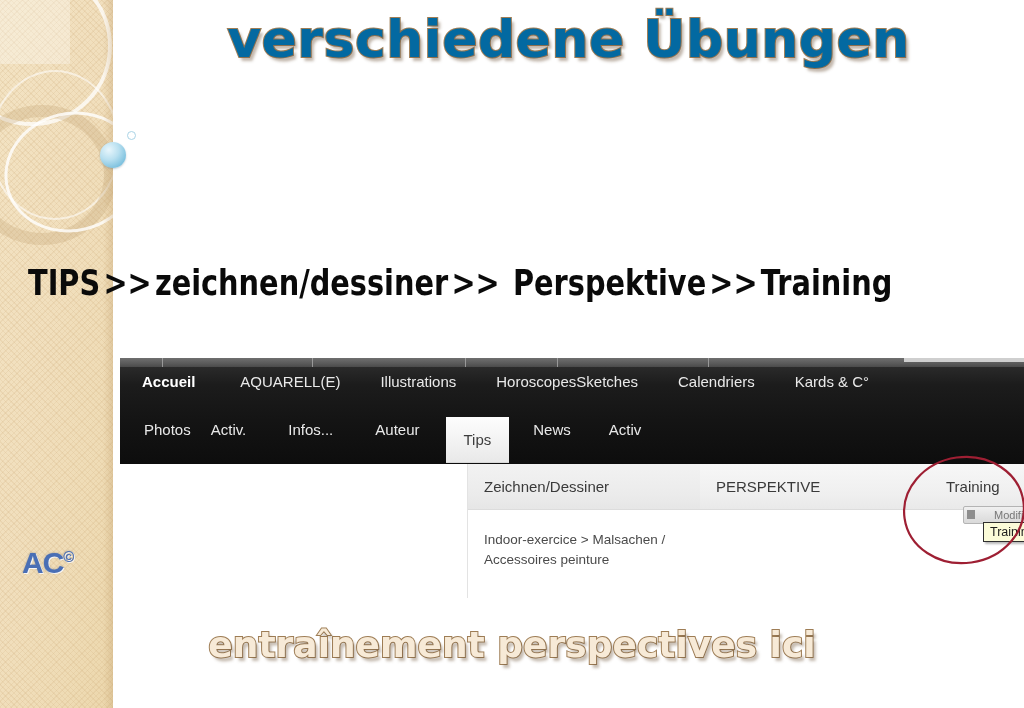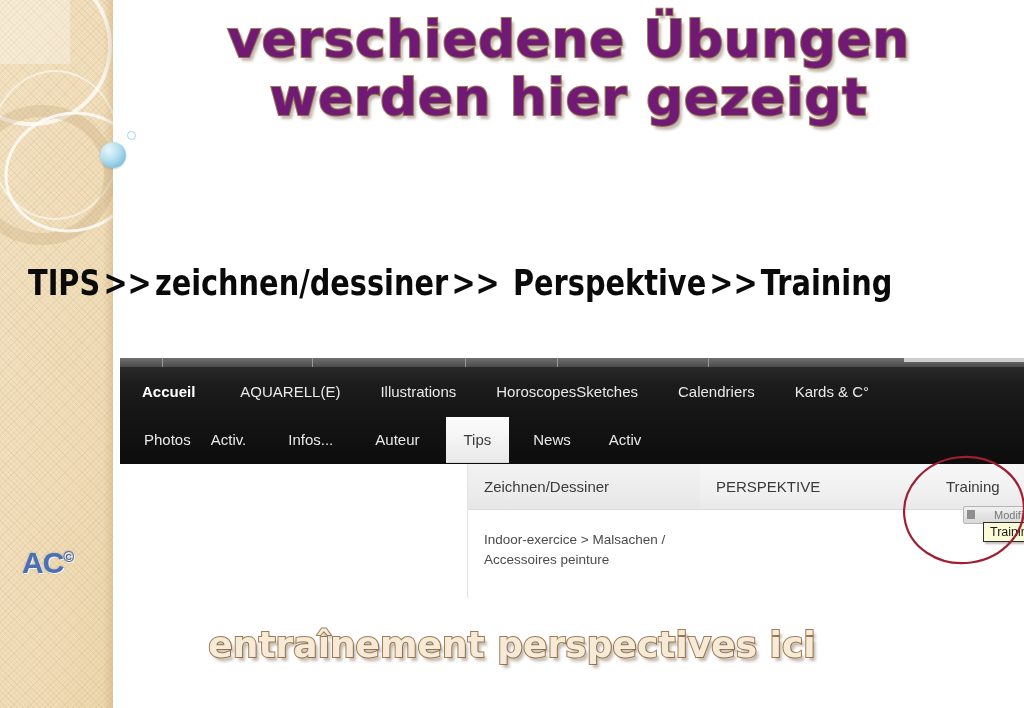"verschiedene Übungen" .headline { color: #701a75 -> #0369a1 }
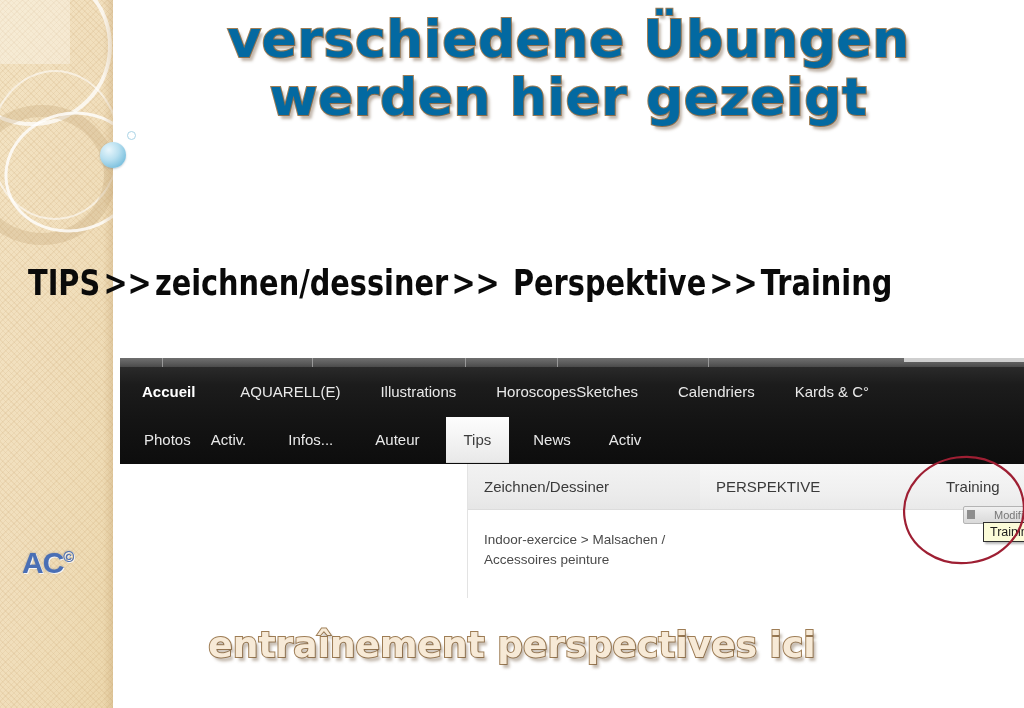"werden hier gezeigt" span.l2 { html: <span>werden hier gezeigt</span> -> none }
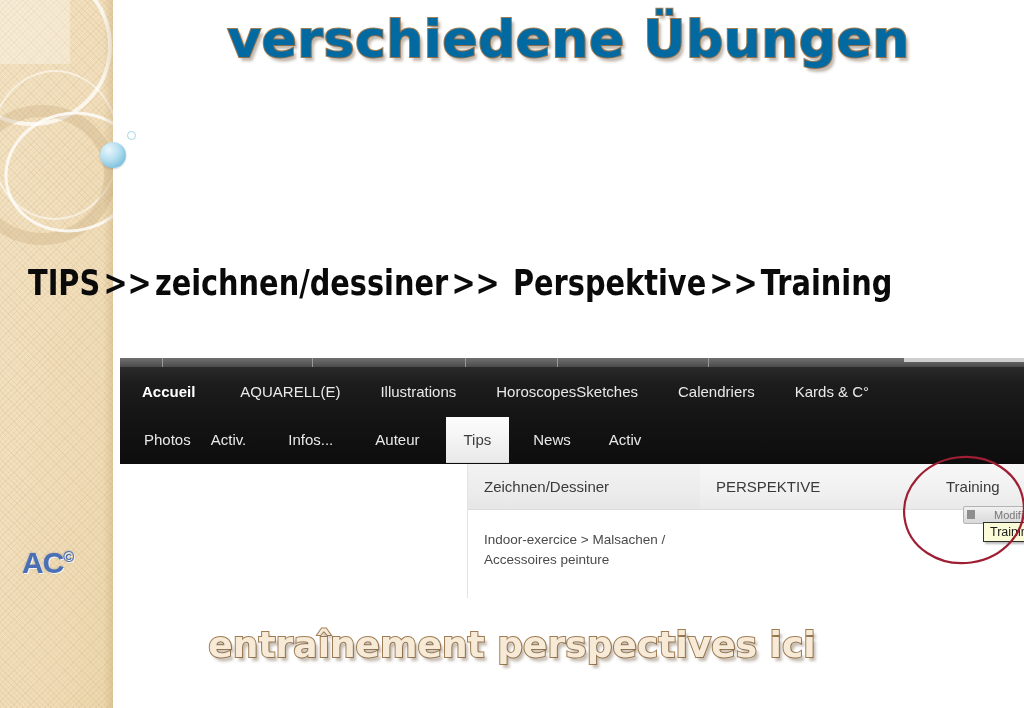"Accueil" .navrow { align-items: center -> none }
